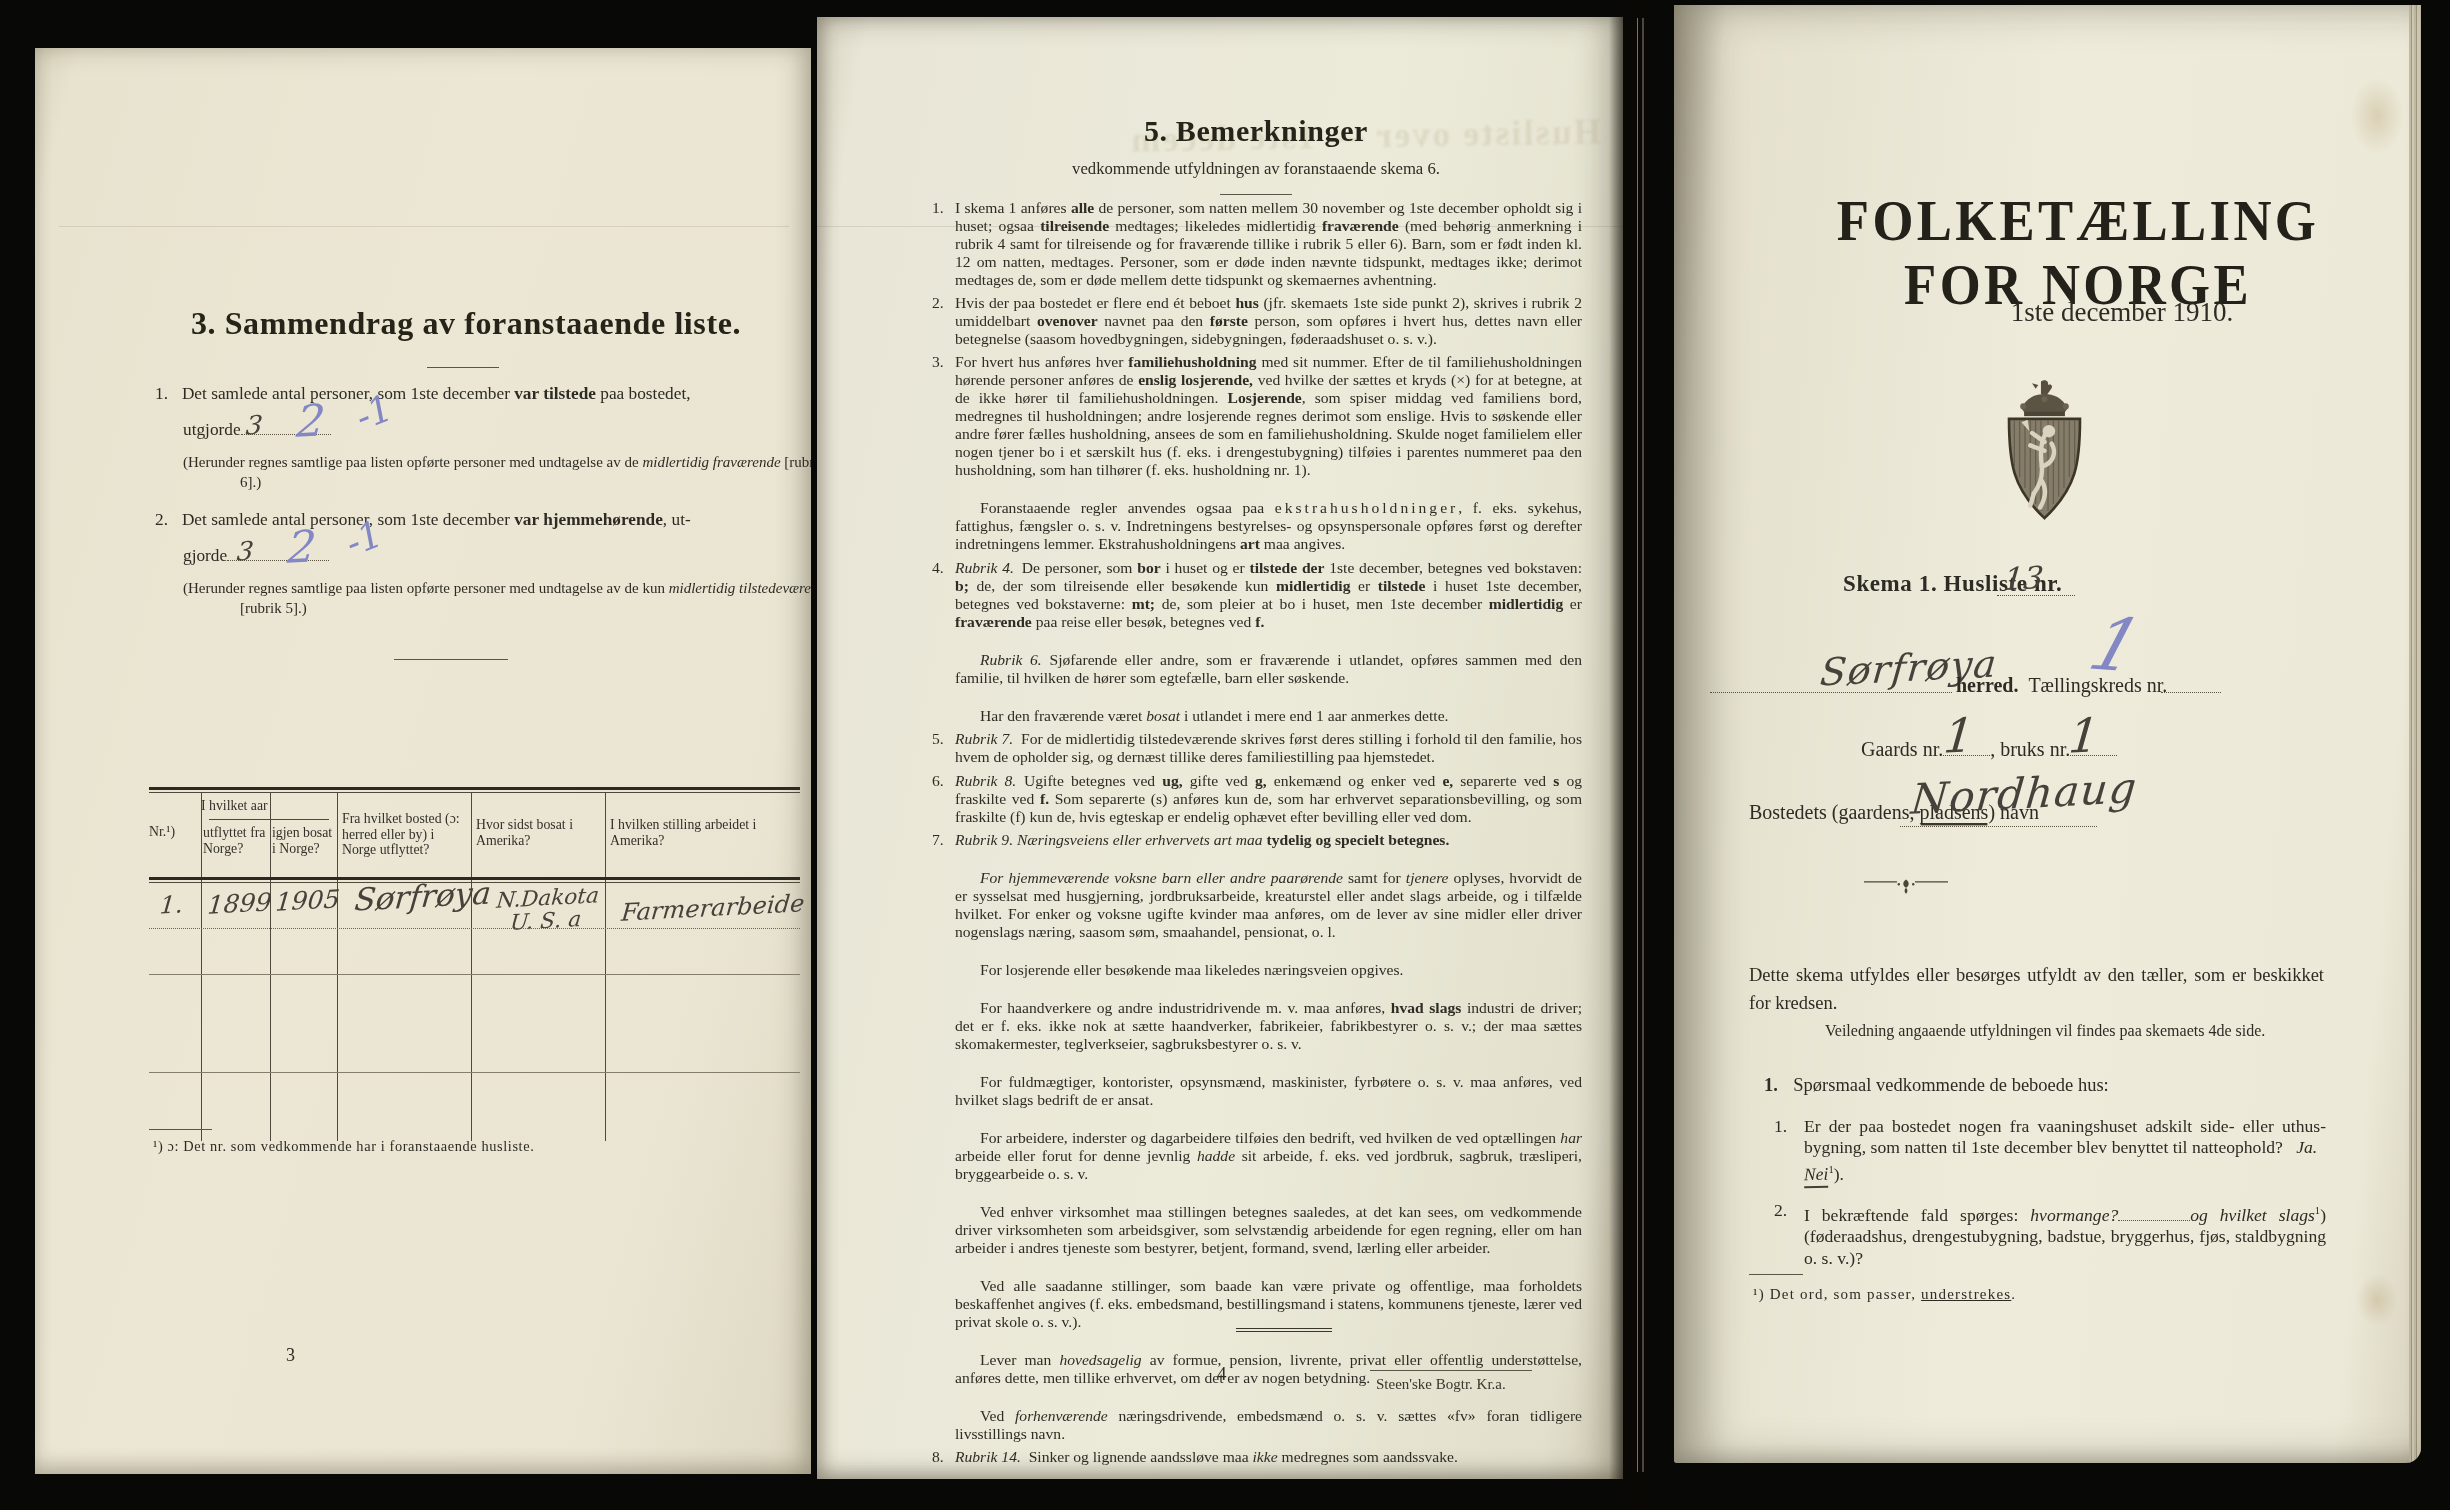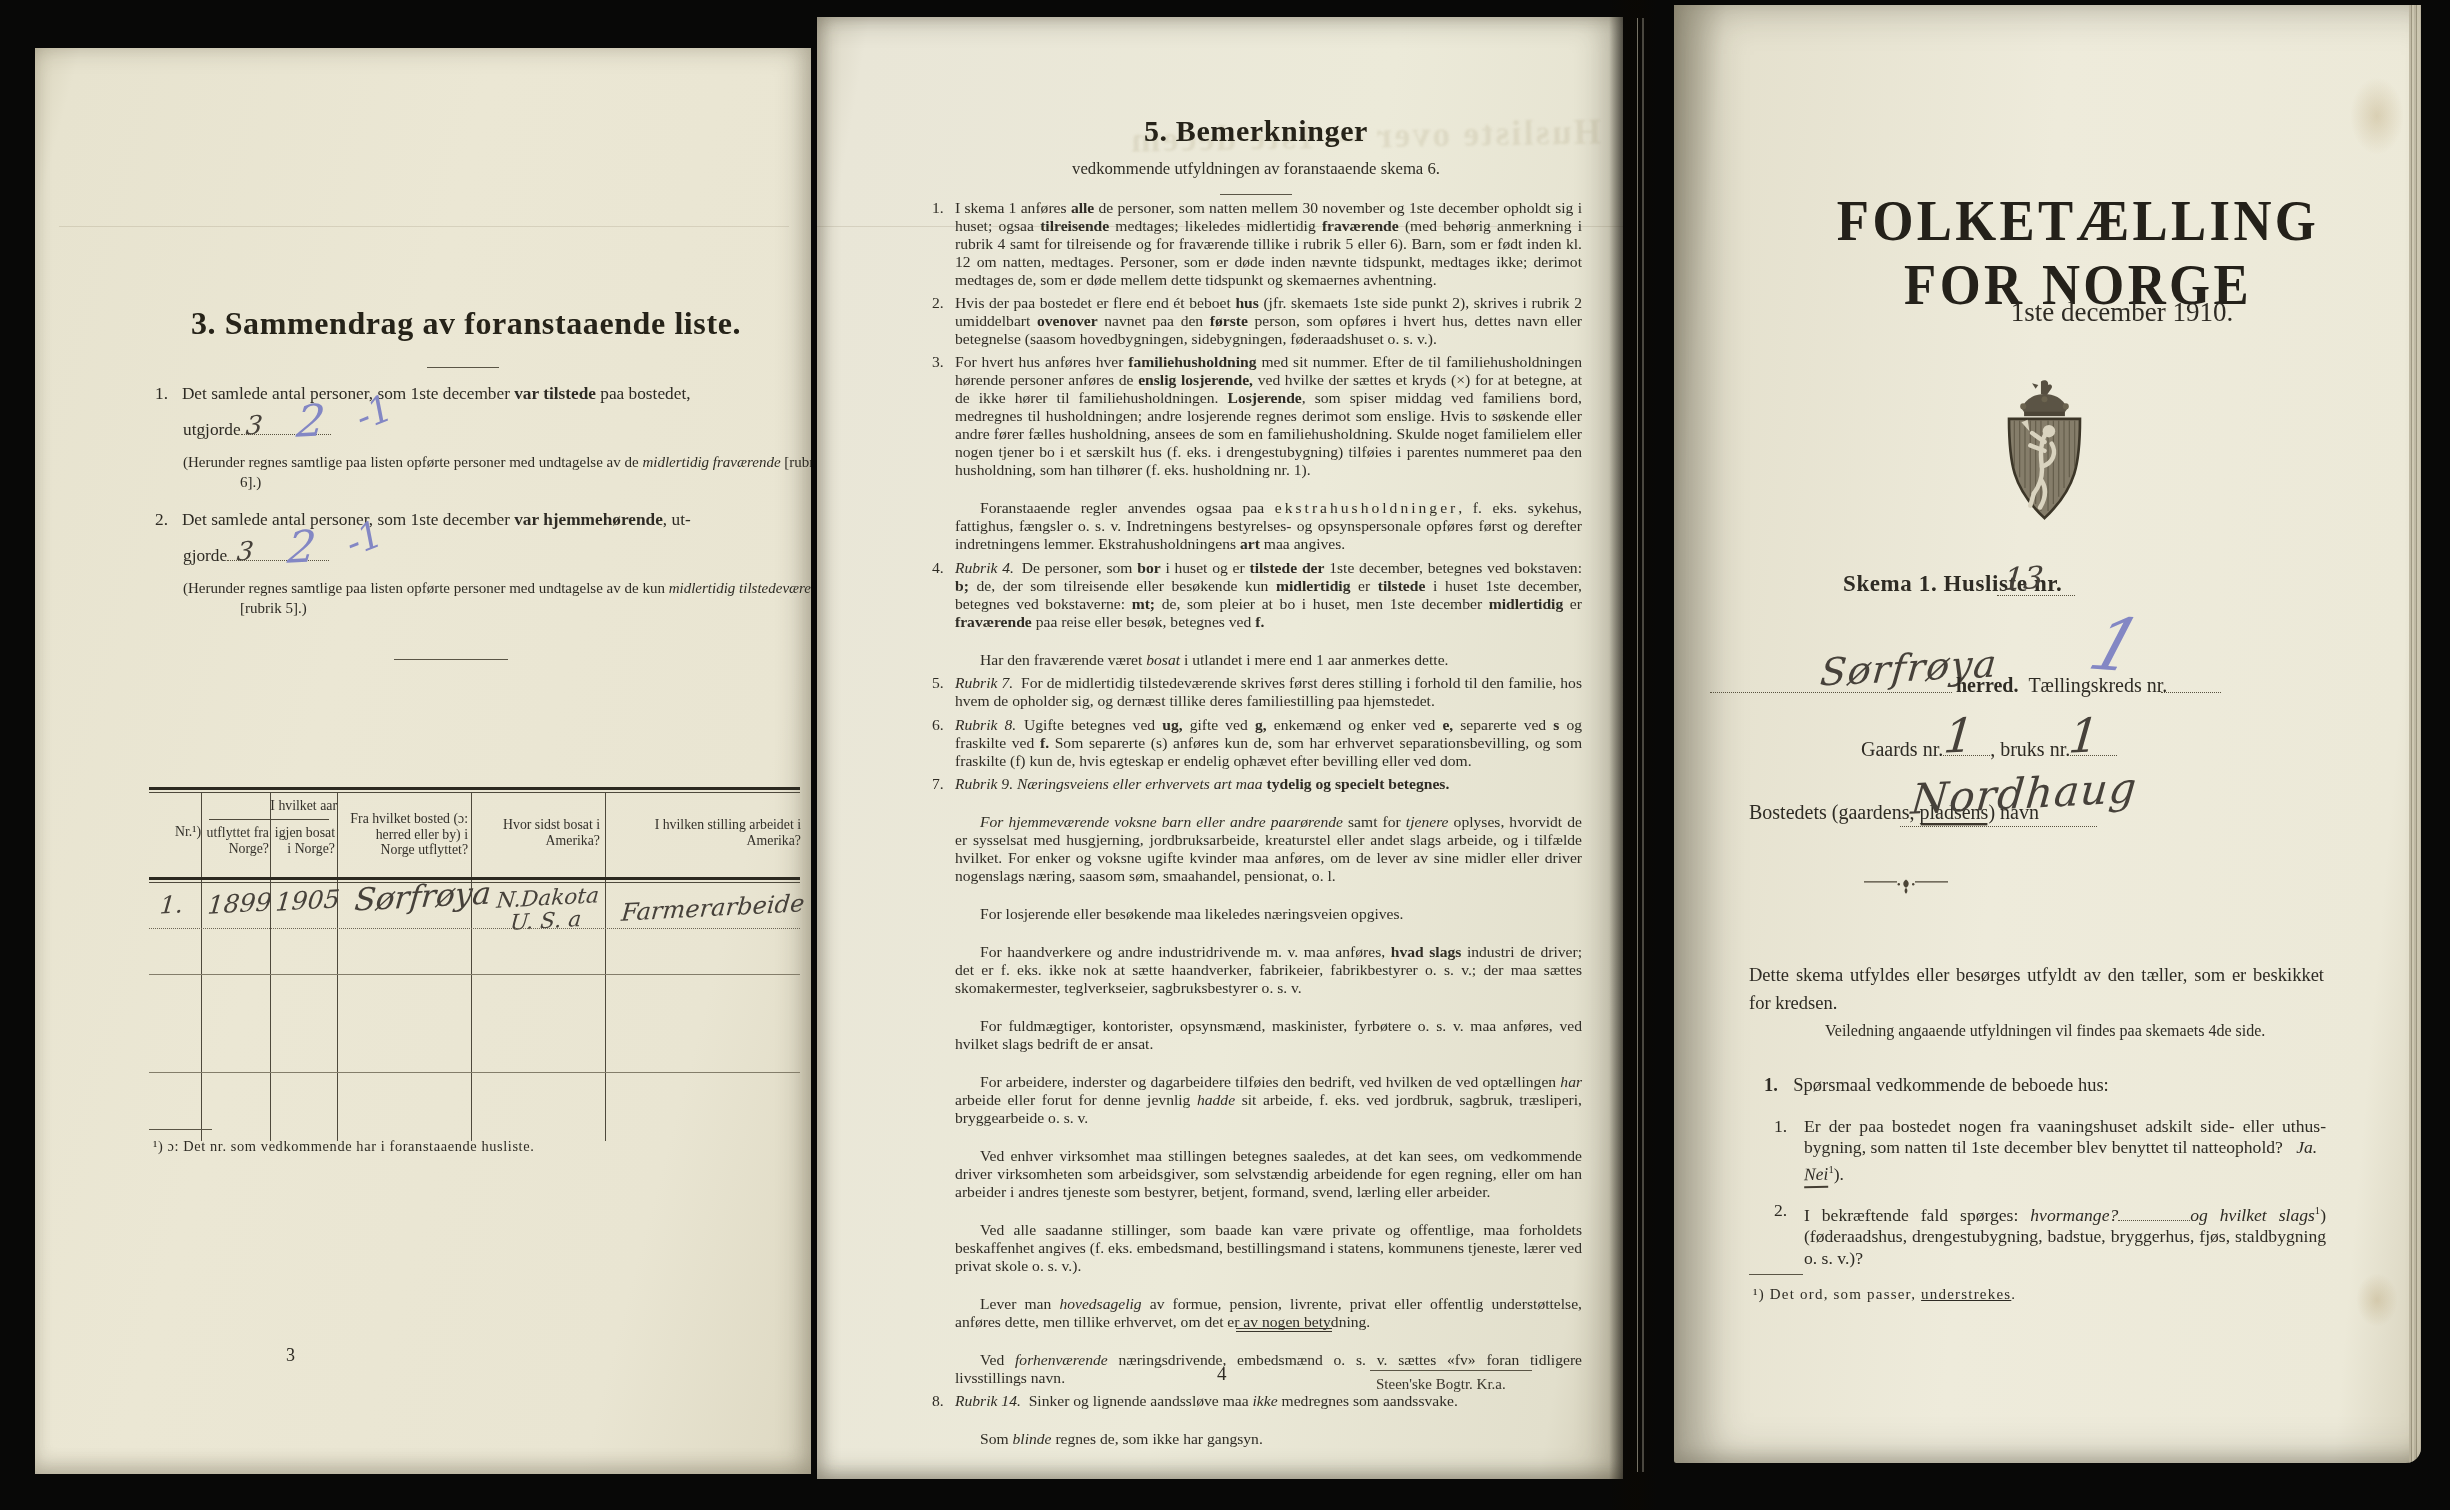"Rubrik 6. Sjøfarende eller andre," p.bem-p { html: none -> <p><i>Rubrik 6.</i> Sjøfarende eller andre, som er fraværende i utlandet, opføres sammen med den familie, til hvilken de hører som egtefælle, barn eller søskende.</p> }
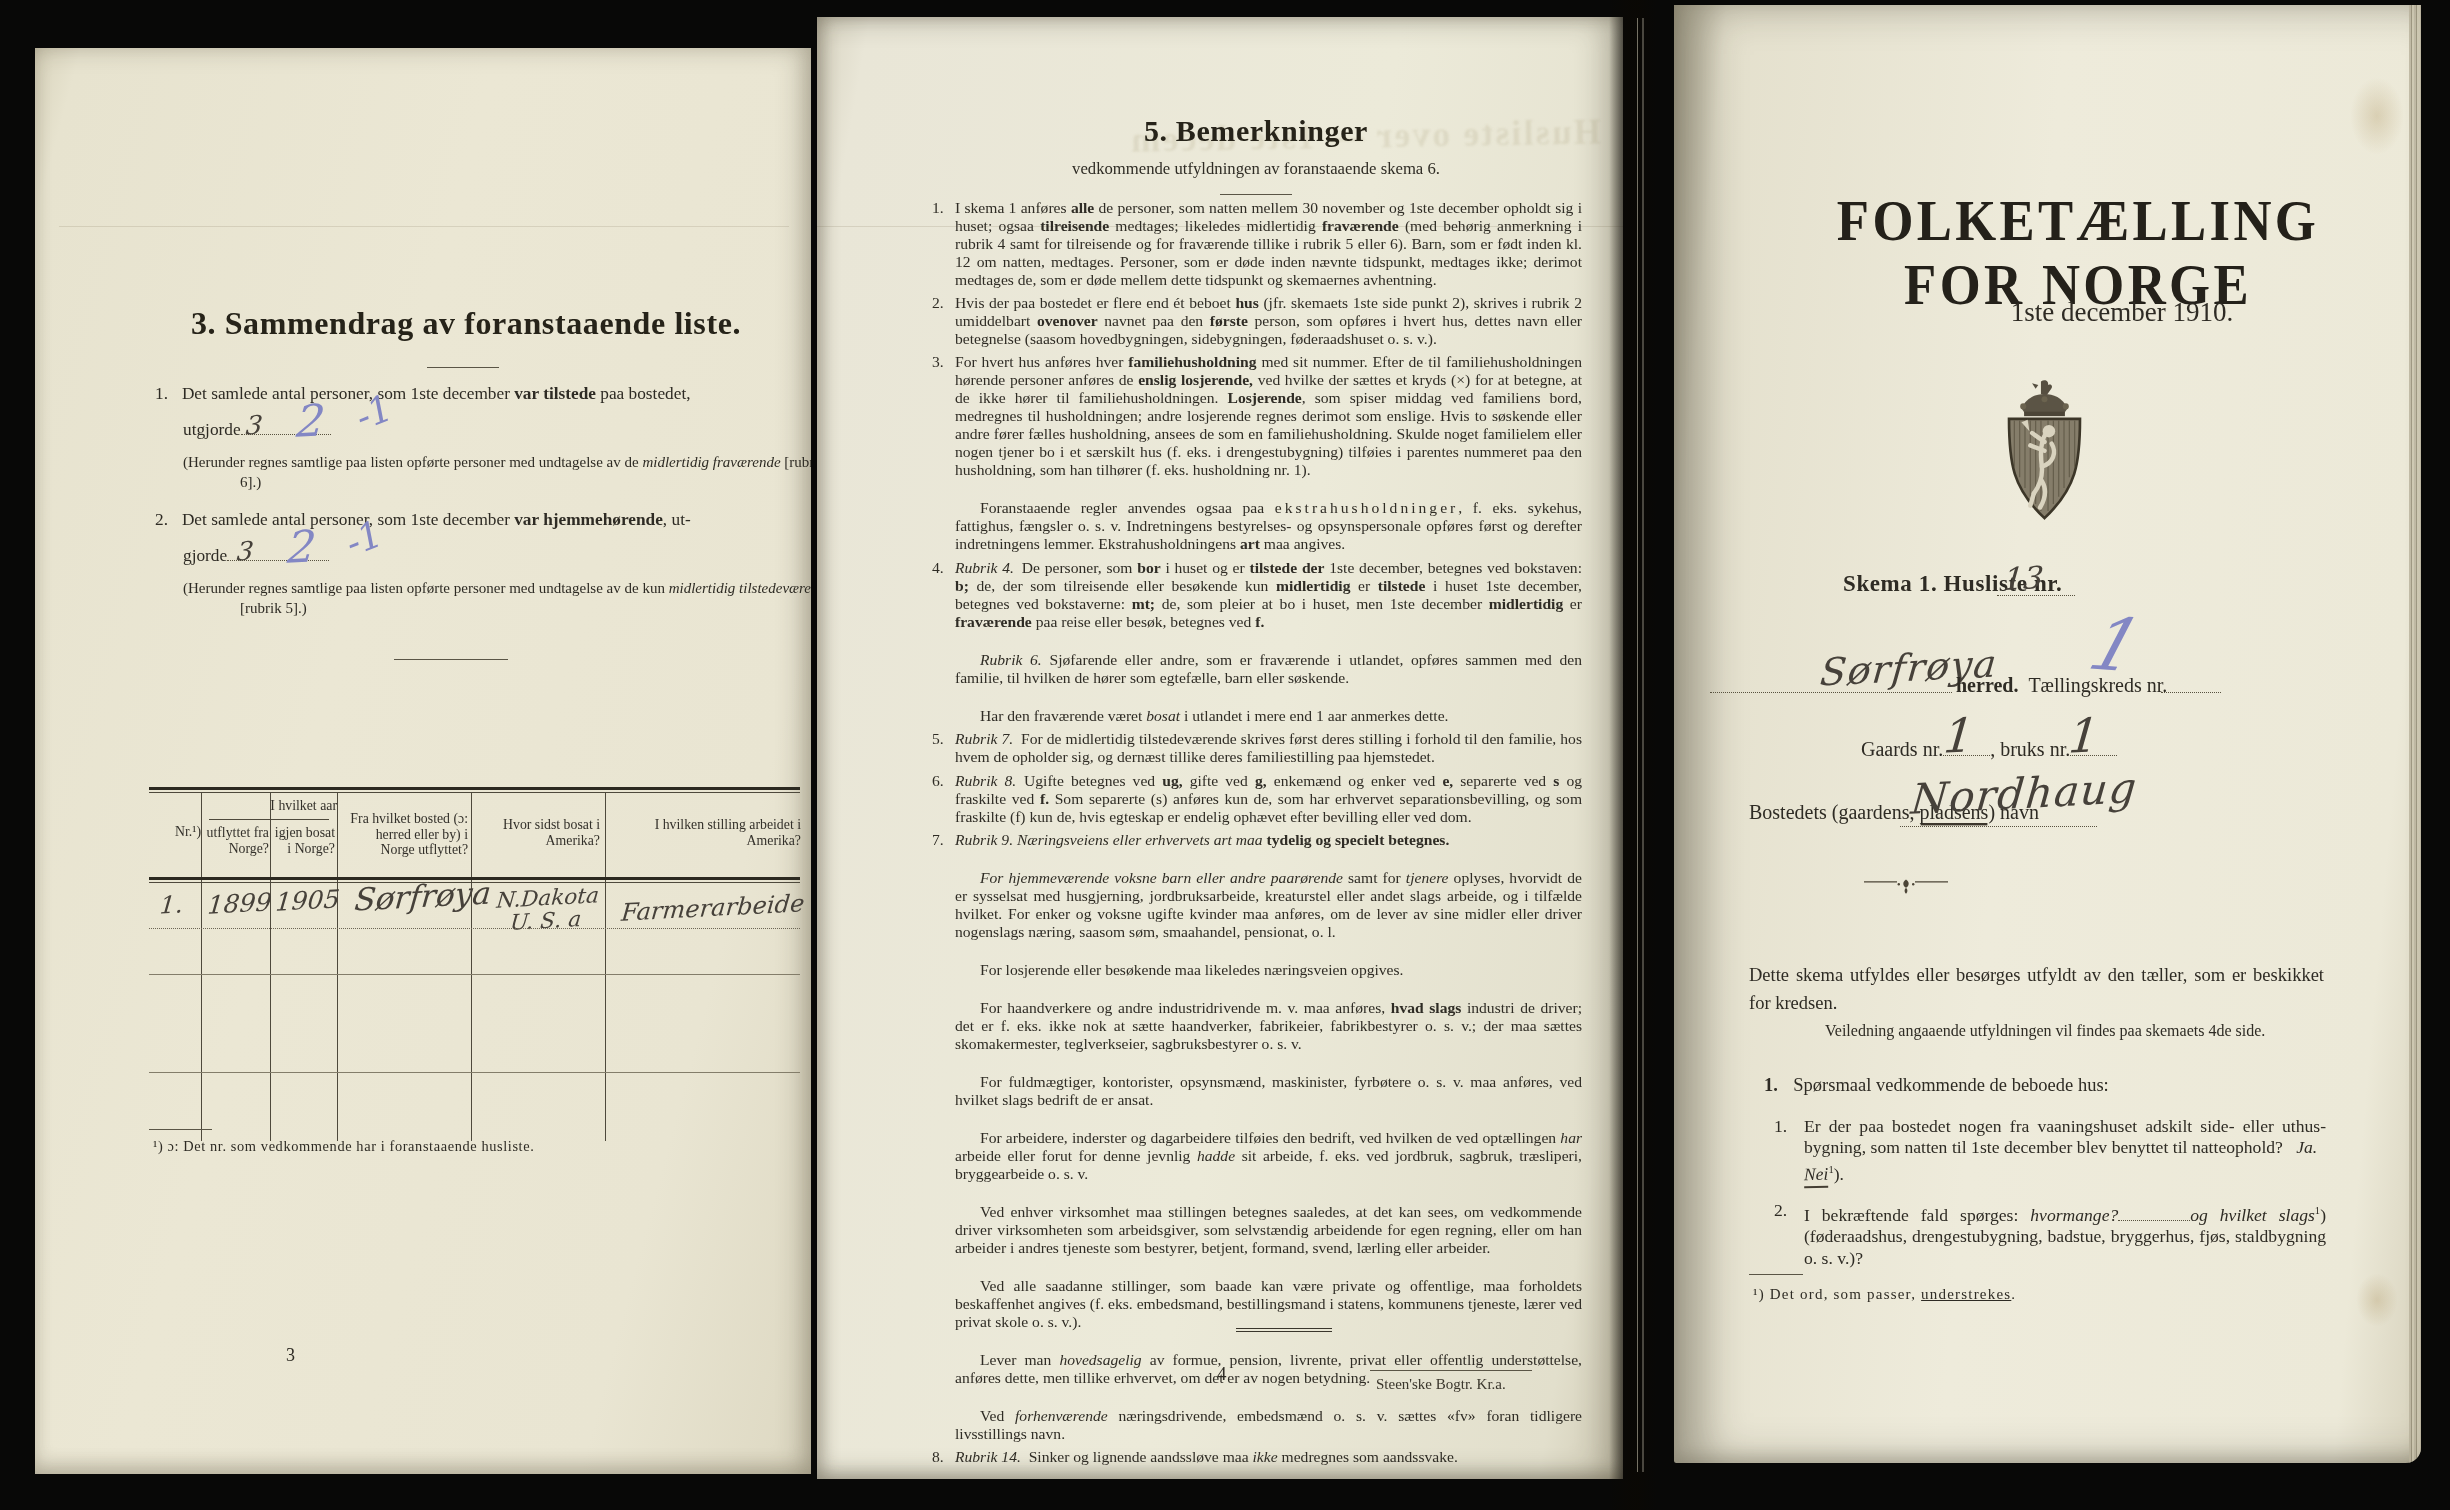"I hvilket aar" .na-h { text-align: right -> left }
